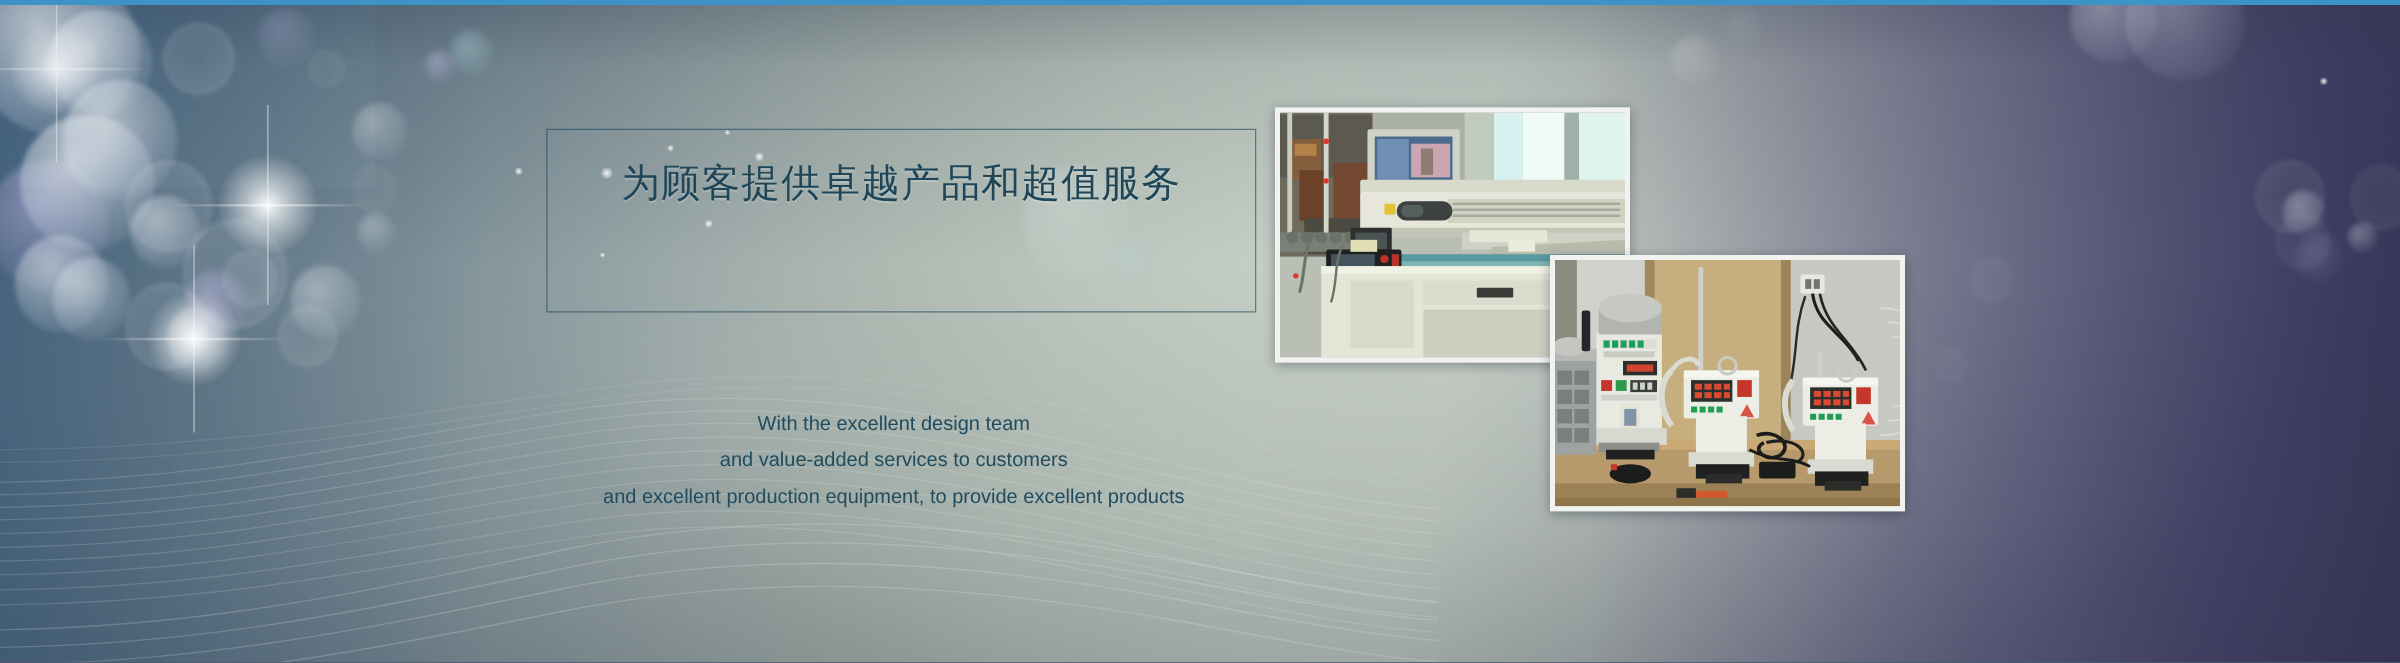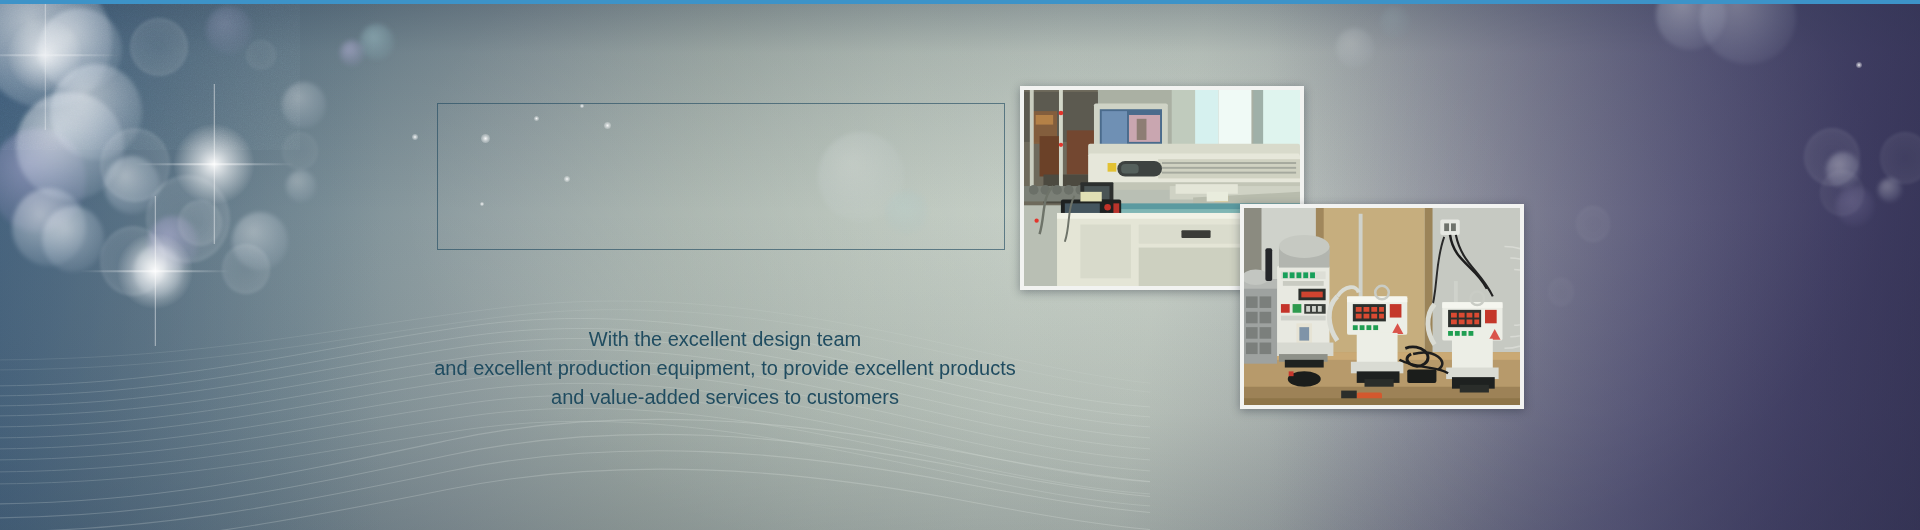"为顾客提供卓越产品和超值服务" div.headline-cn { html: none -> <div>为顾客提供卓越产品和超值服务</div> }
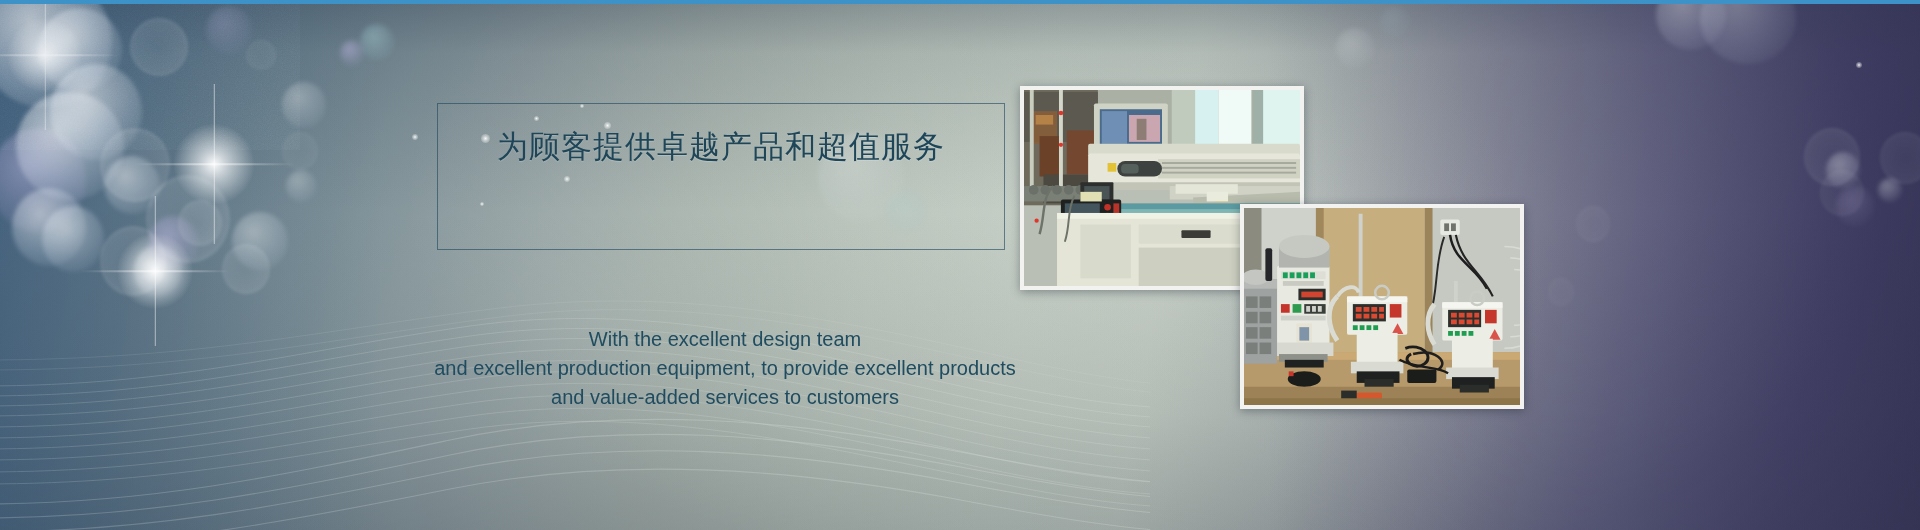"With the excellent design team" .para { font-size: 20px -> 16px; left: 330px -> 320px }
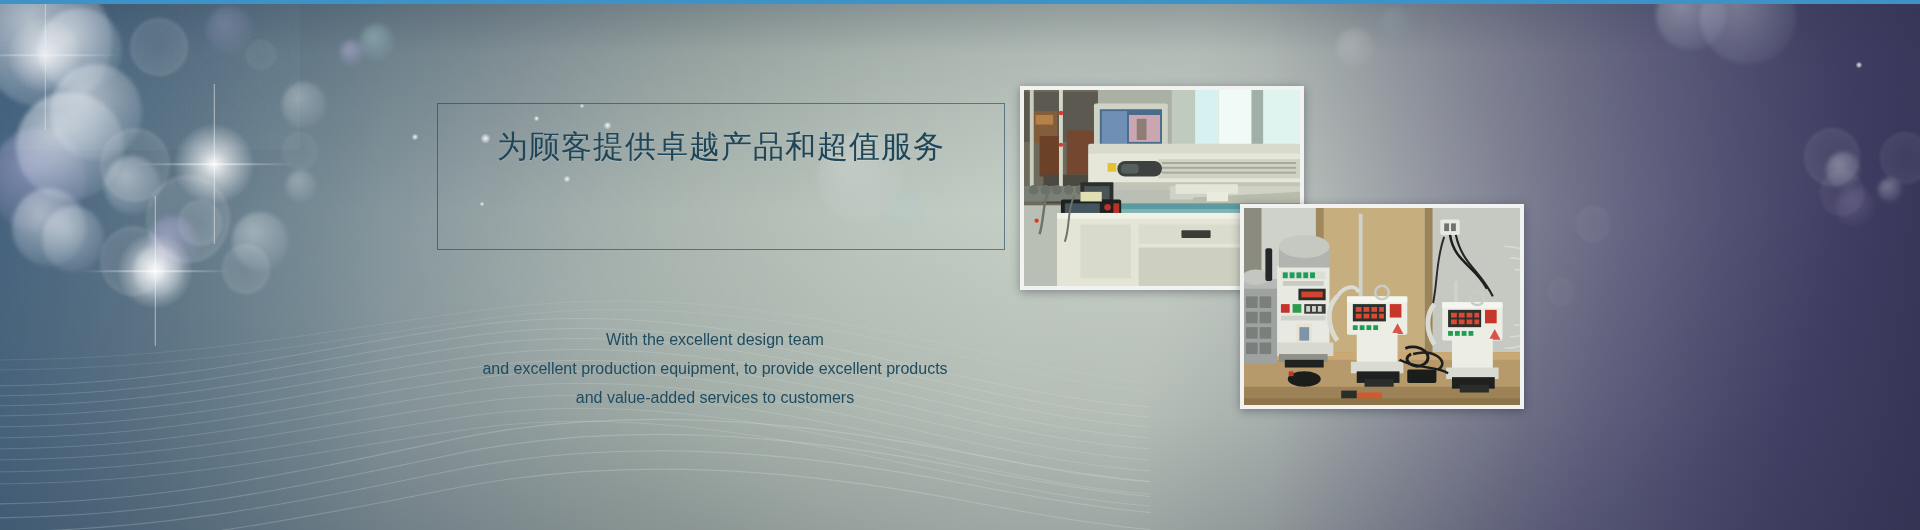"and excellent production equipment, to" span.ln { order: before "and value-added services to customers" -> after "and value-added services to customers" }
